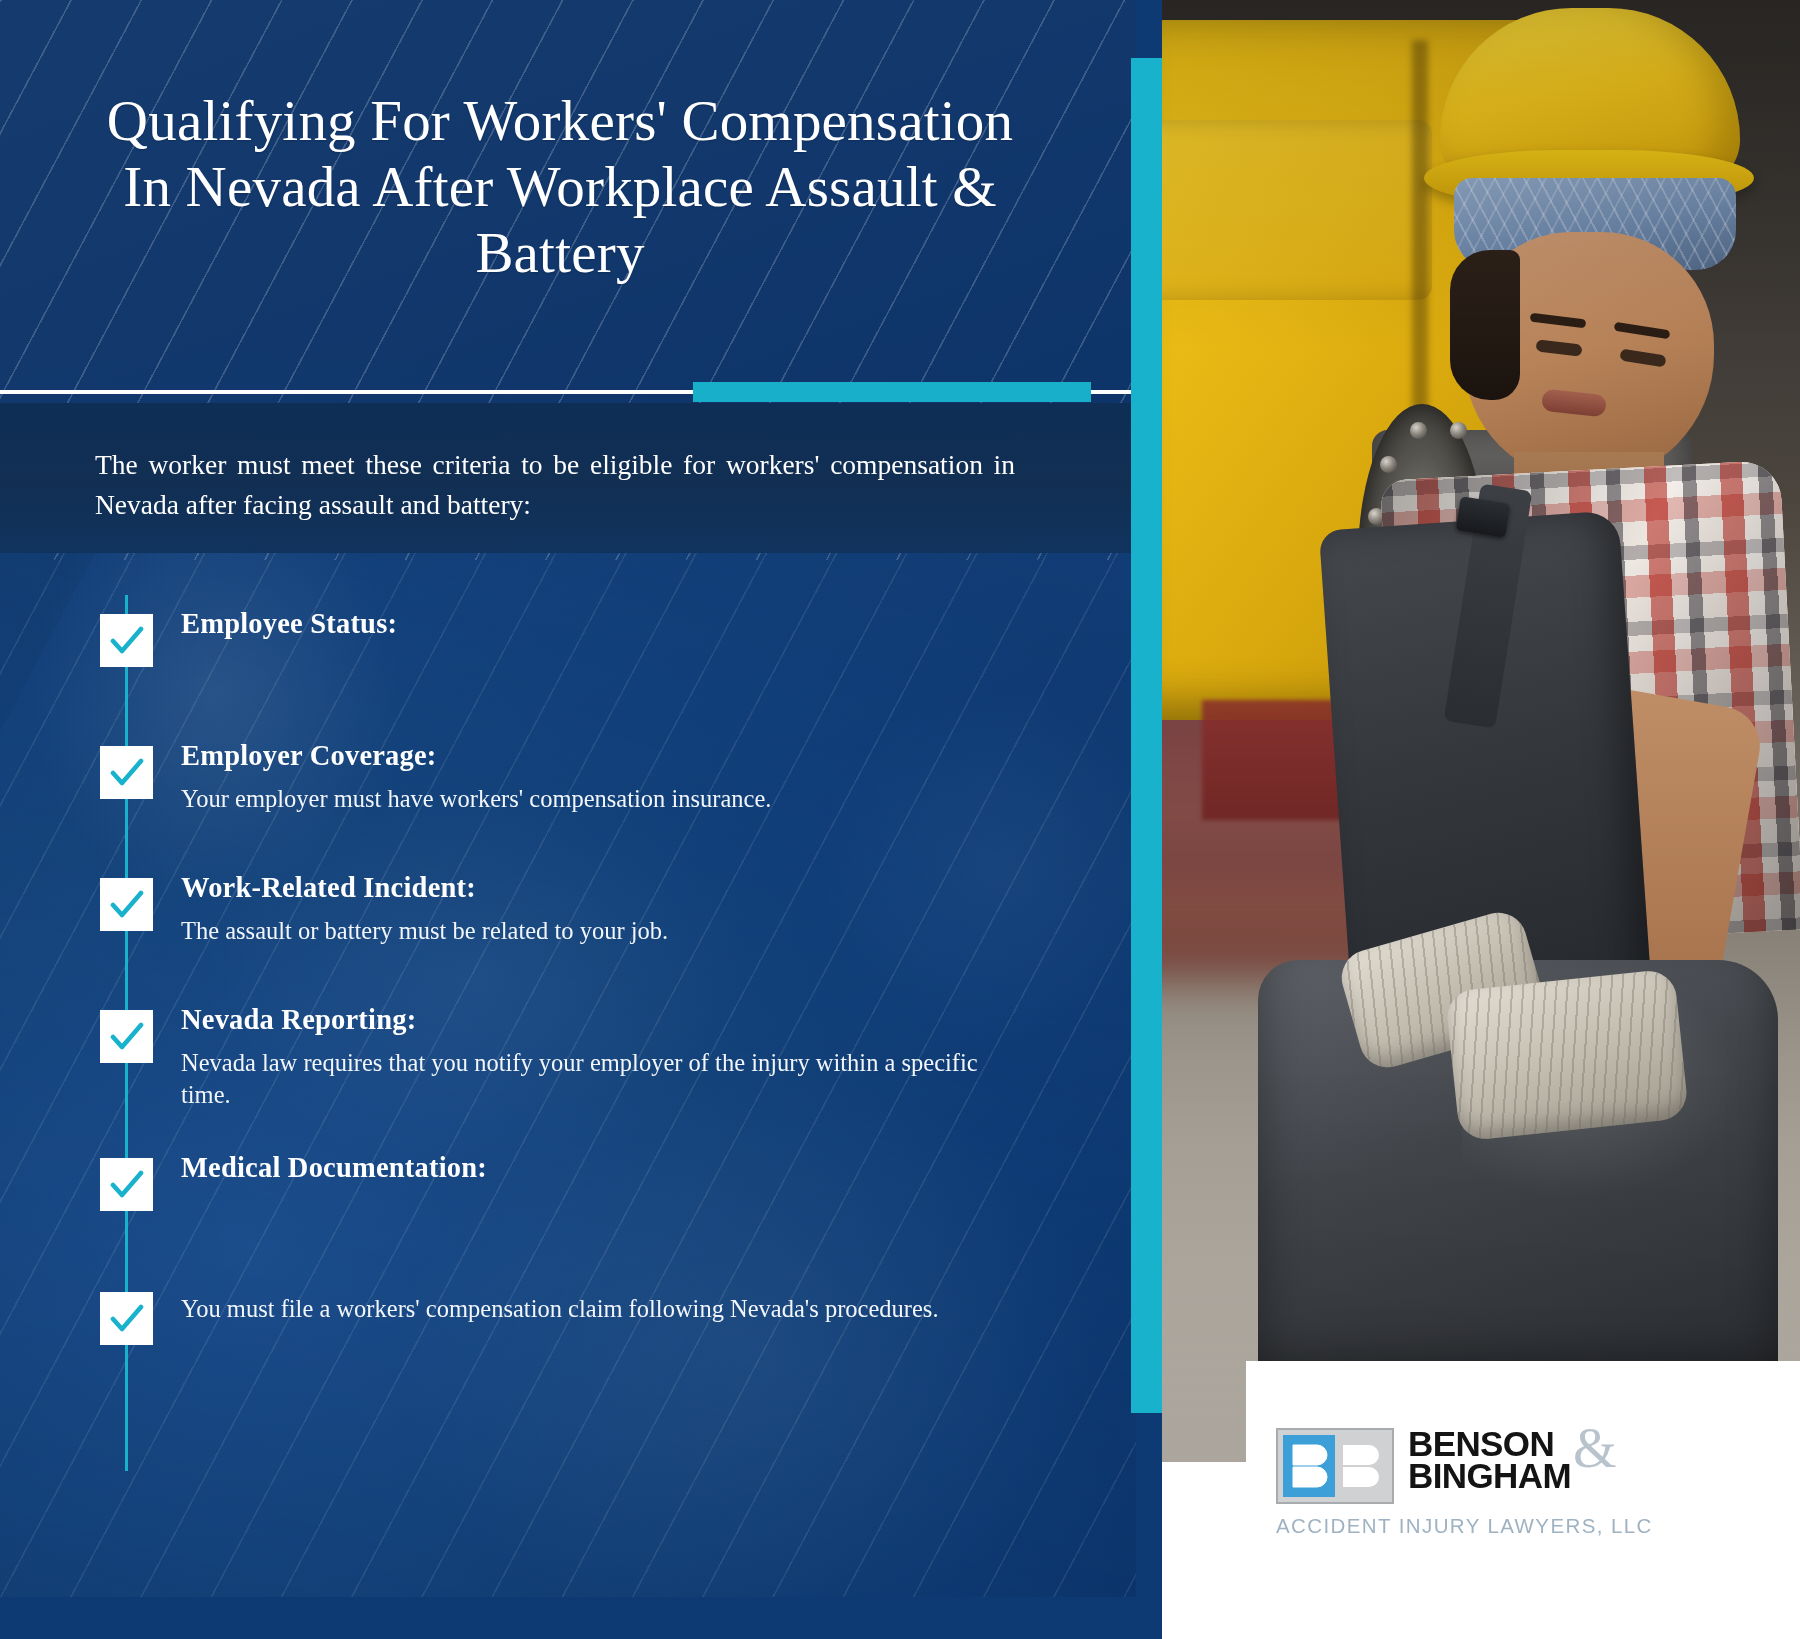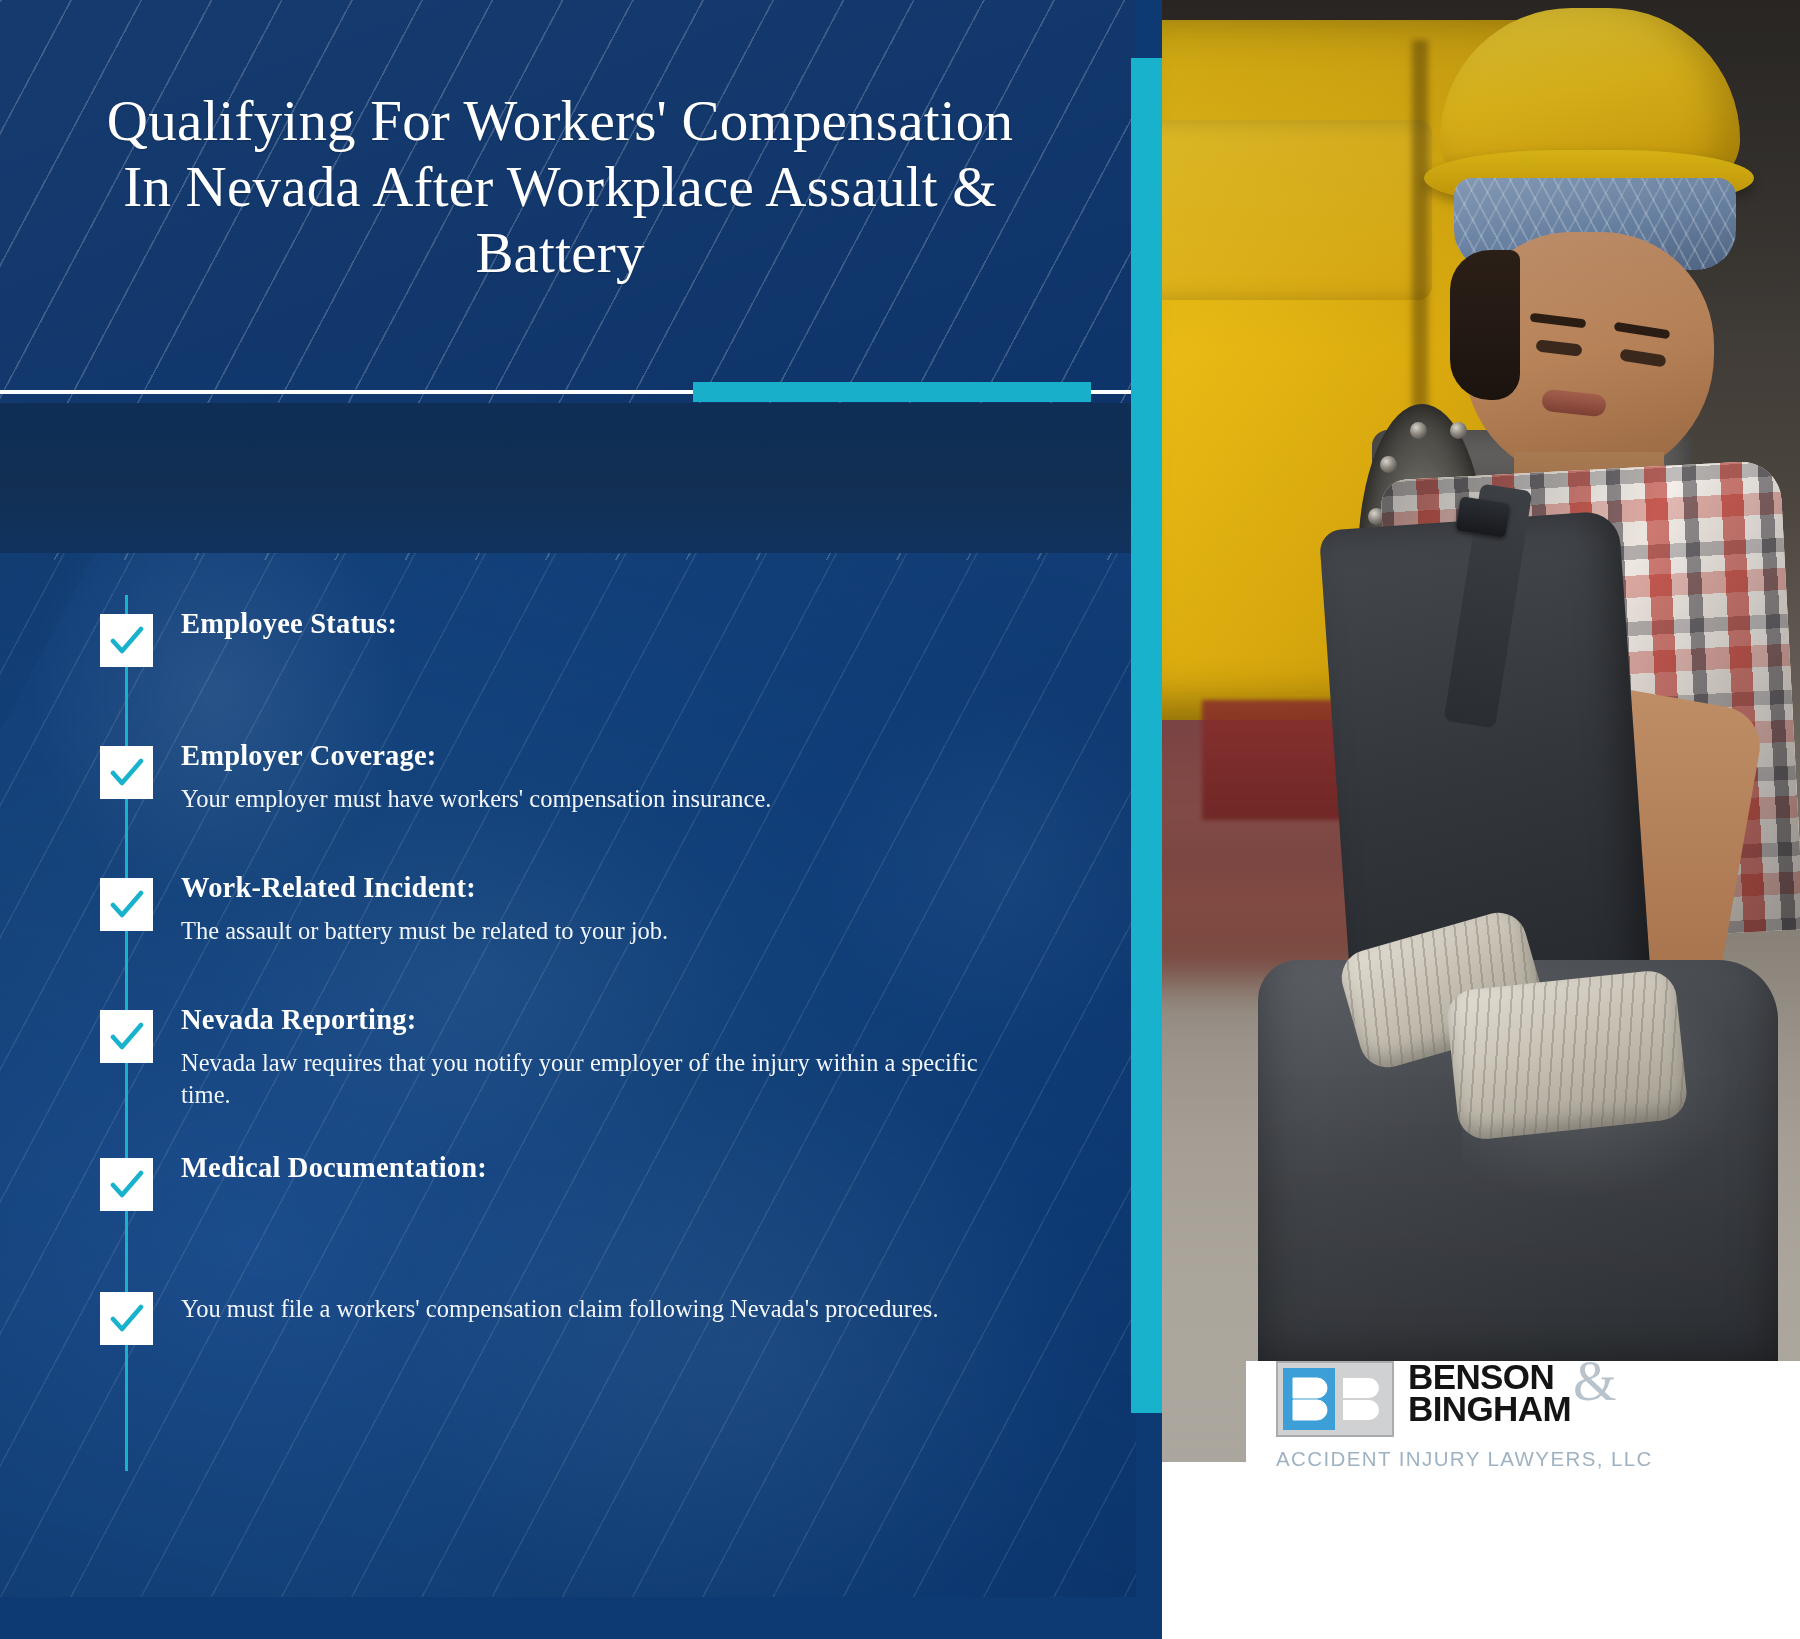"The worker must meet these" p.intro-text { html: none -> <p>The worker must meet these criteria to be eligible for workers' compensation in Nevada after facing assault and battery:</p> }
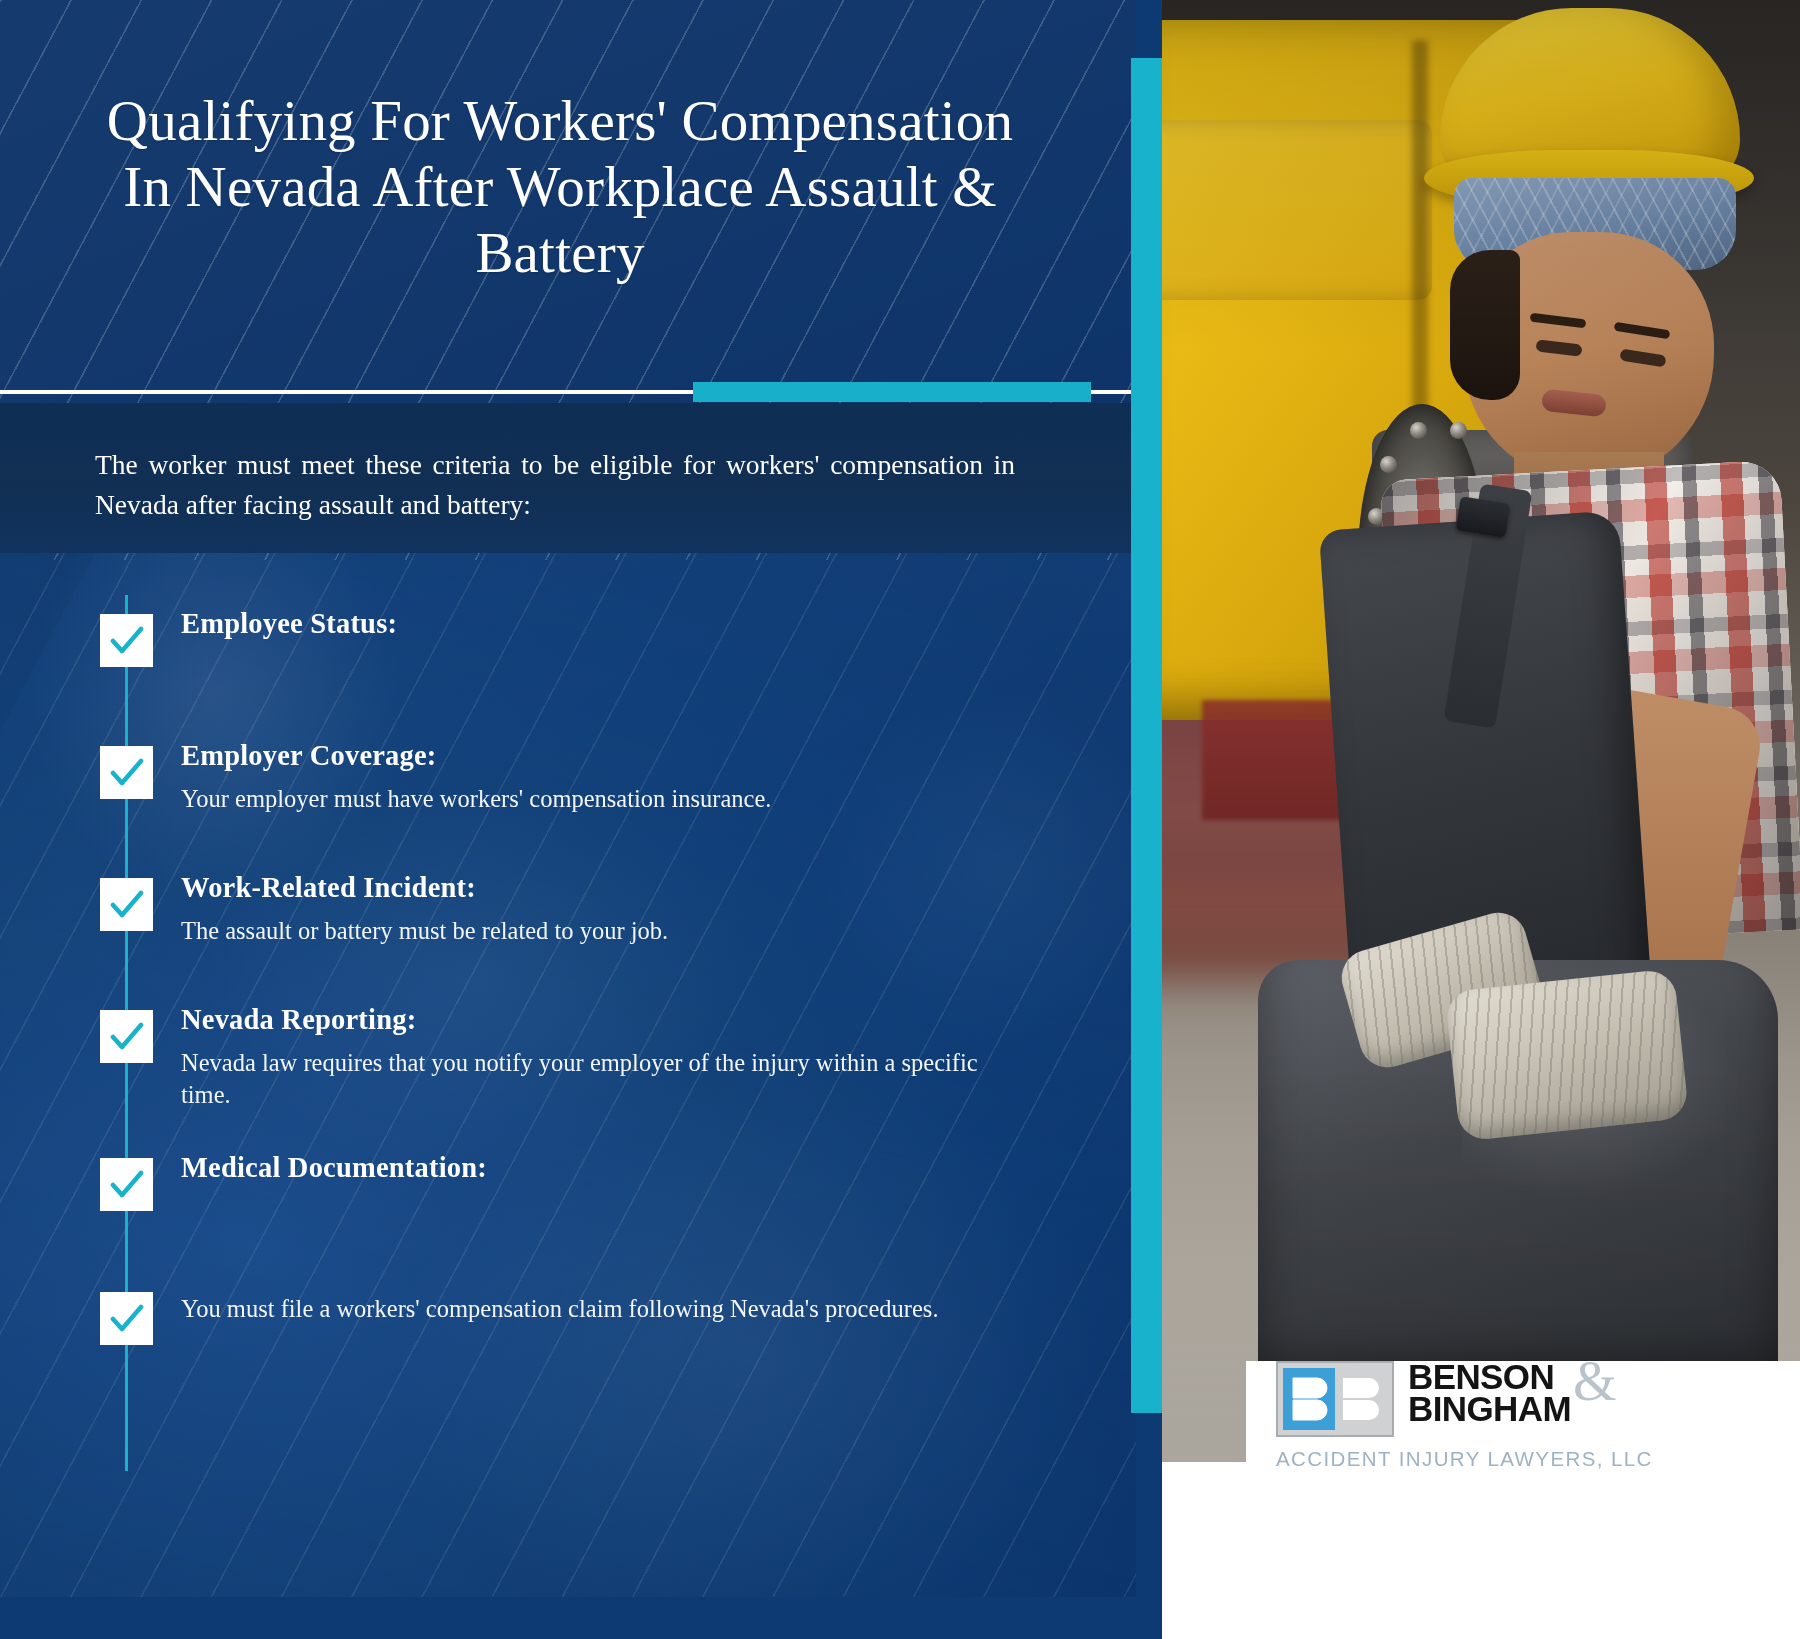"BENSON" .logo-card { align-items: flex-start -> flex-end }
